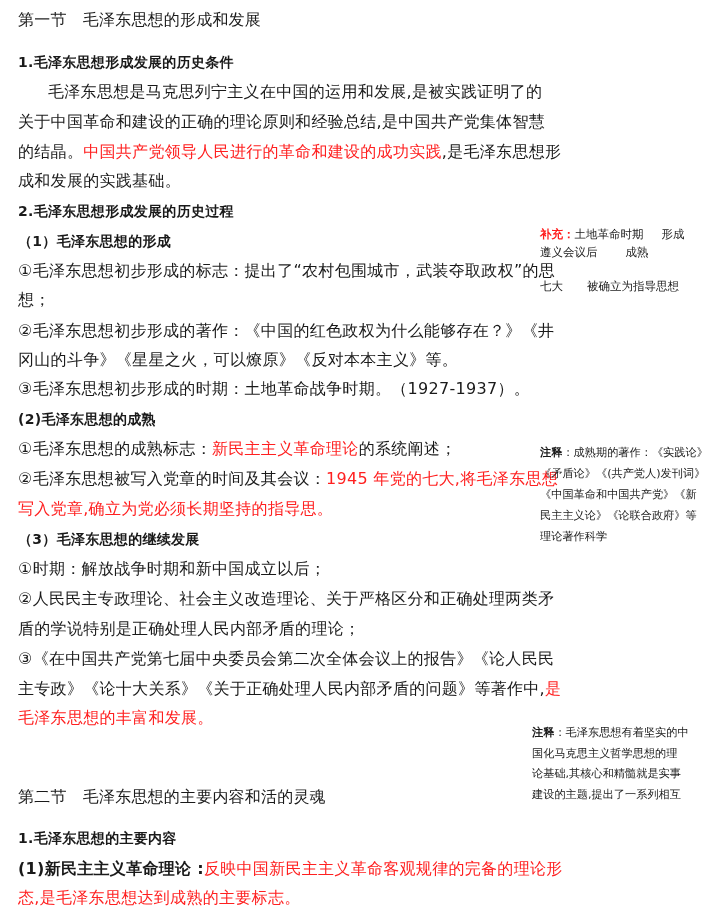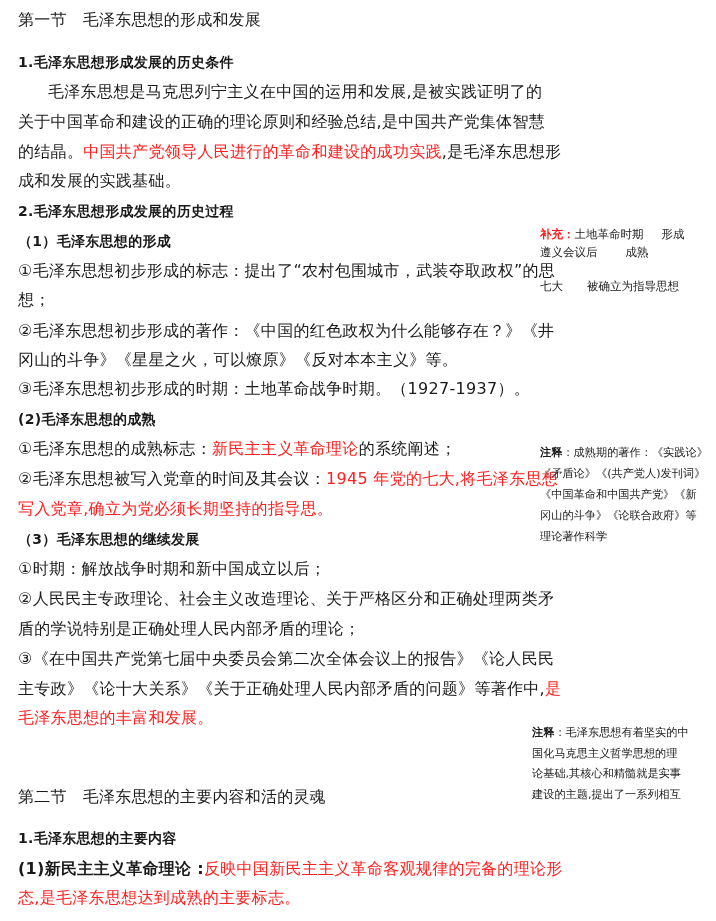"冈山的斗争》《论联合政府》等" div.nl { text: 冈山的斗争 -> 民主主义论 }
